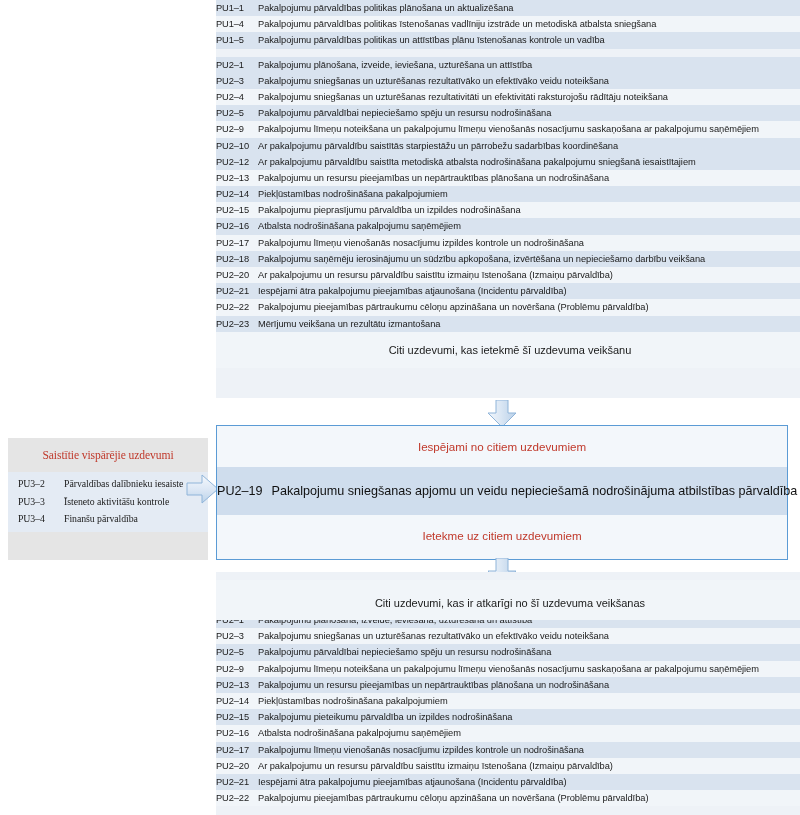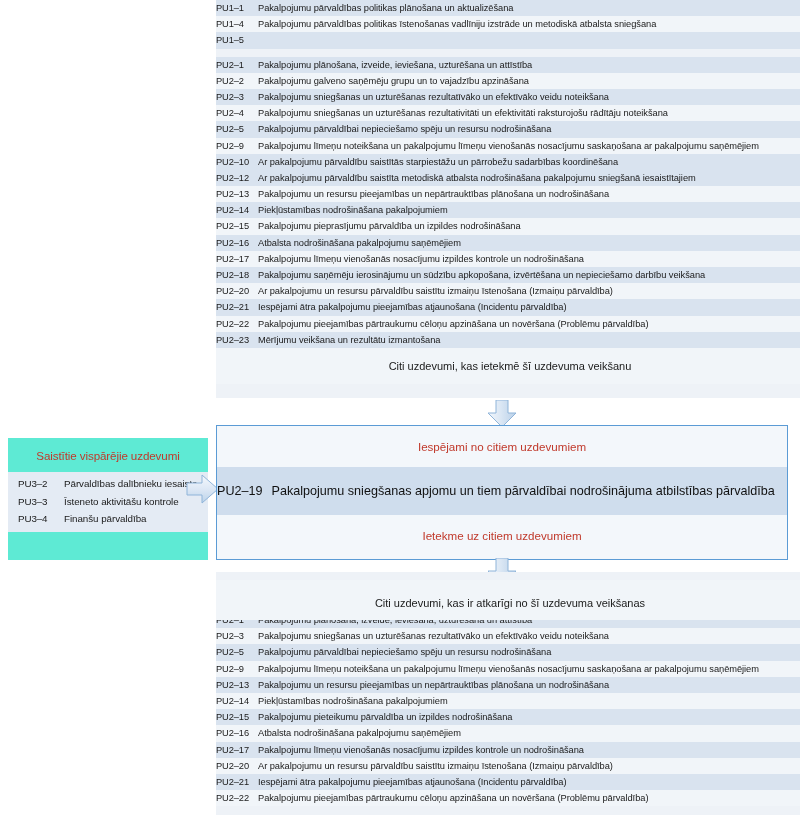"Pakalpojumu pārvaldības politikas un" span.txt { html: none -> <span>Pakalpojumu pārvaldības politikas un attīstības plānu īstenošanas kontrole un vadība</span> }
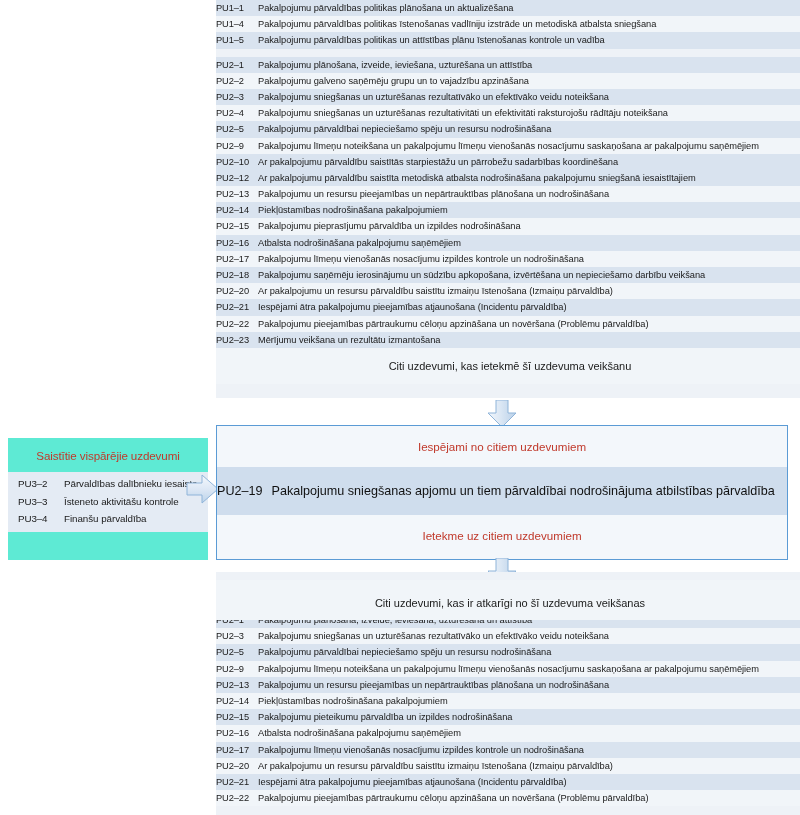"PU2–2" div.row { html: <div> <span>PU2–2</span> <span>Pakalpojumu galveno saņēmēju grupu un to vajadzību apzināšana</span> </div> -> none }
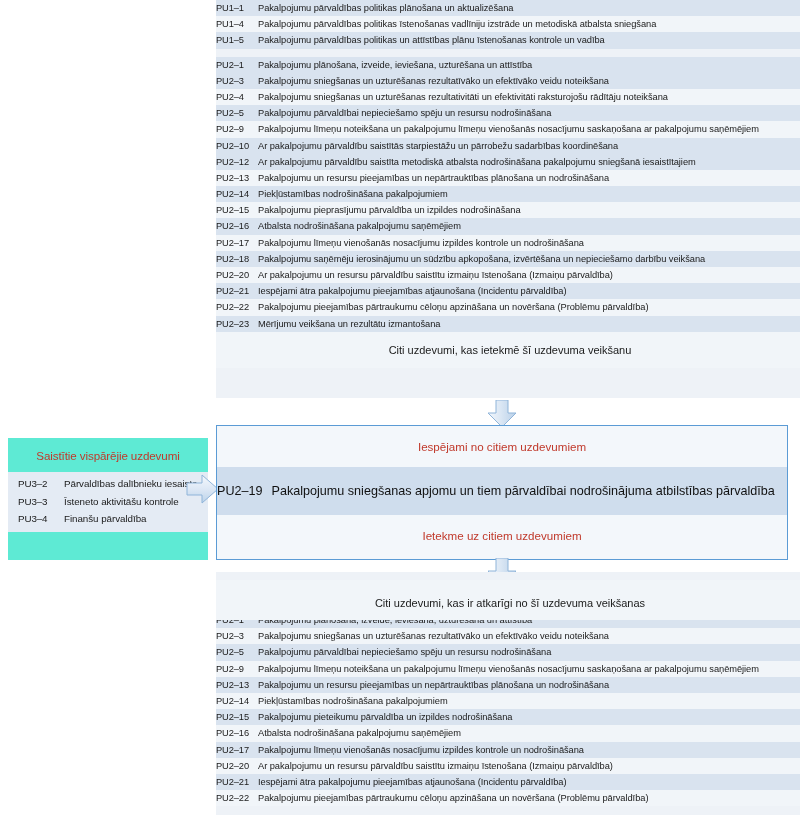"Saistītie vispārējie uzdevumi" #sidebar-panel { background: #5eead4 -> #e5e5e5; font-family: none -> Liberation Serif, serif }
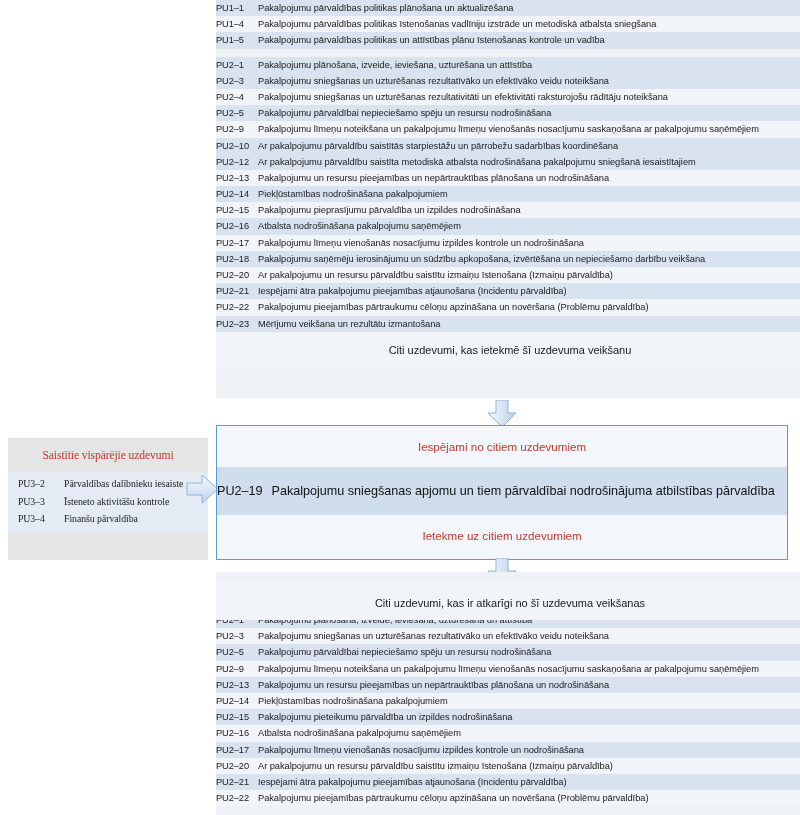"Pakalpojumu sniegšanas apjomu un tiem" span.txt { text: tiem pārvaldībai -> veidu nepieciešamā }
